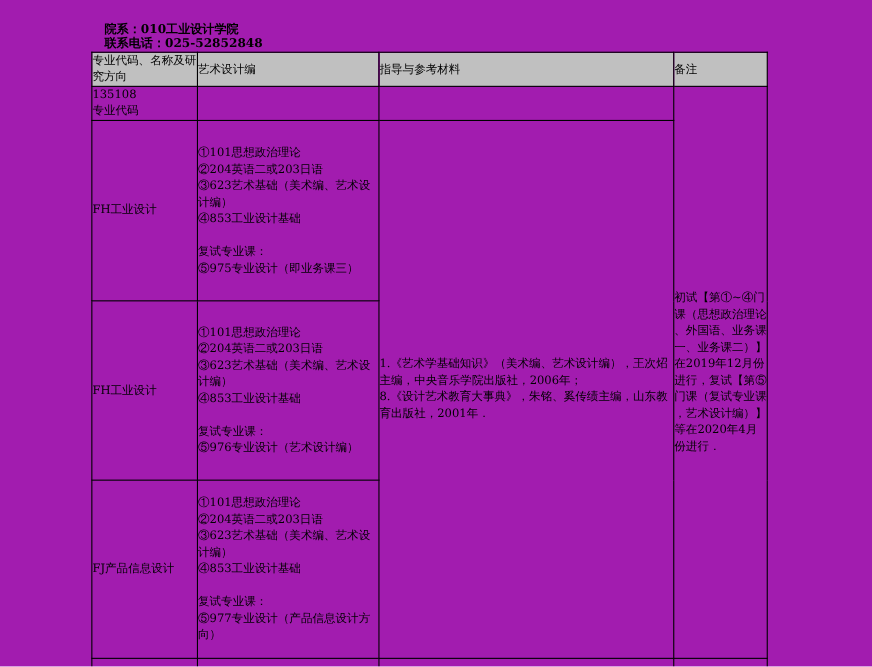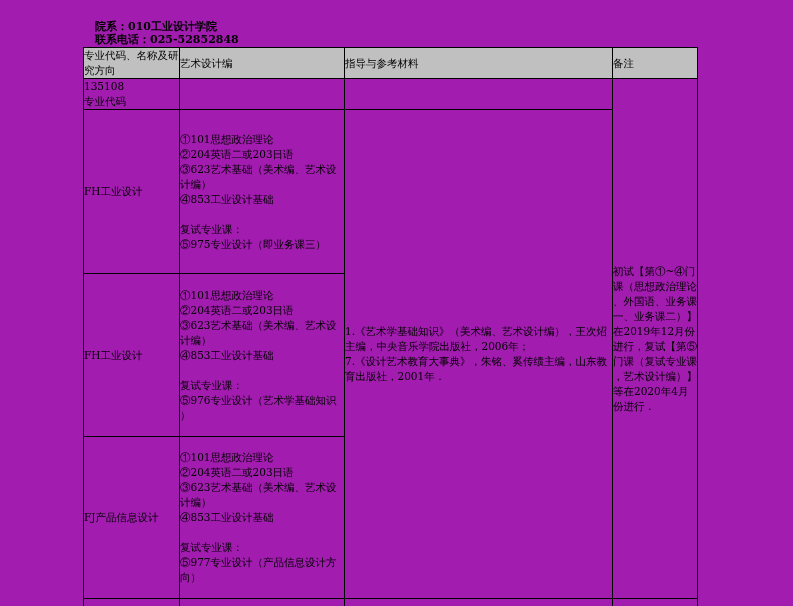"7.《设计艺术教育大事典》，朱铭、奚传绩主编，山东教育出版社，2001年．" div { text: 7 -> 8 }
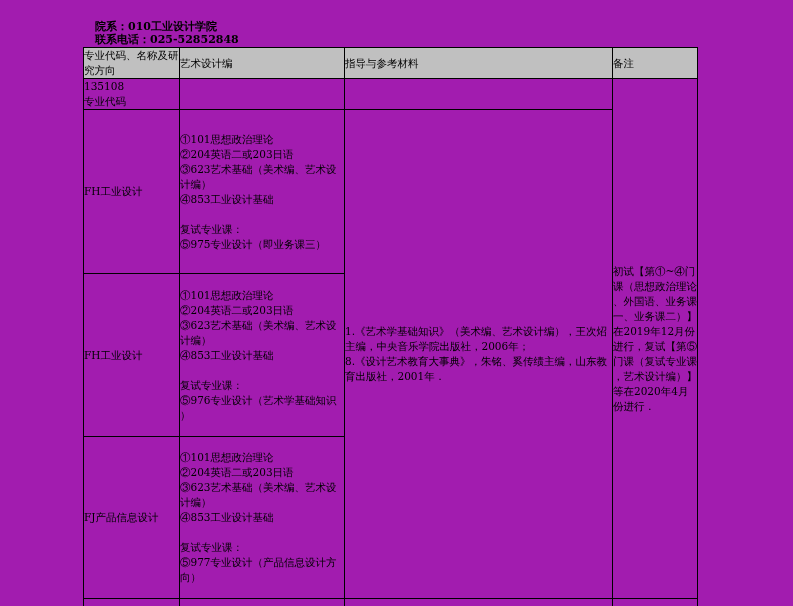"⑤976专业设计（艺术学基础知识）" div { text: 学基础知识 -> 设计编 }
